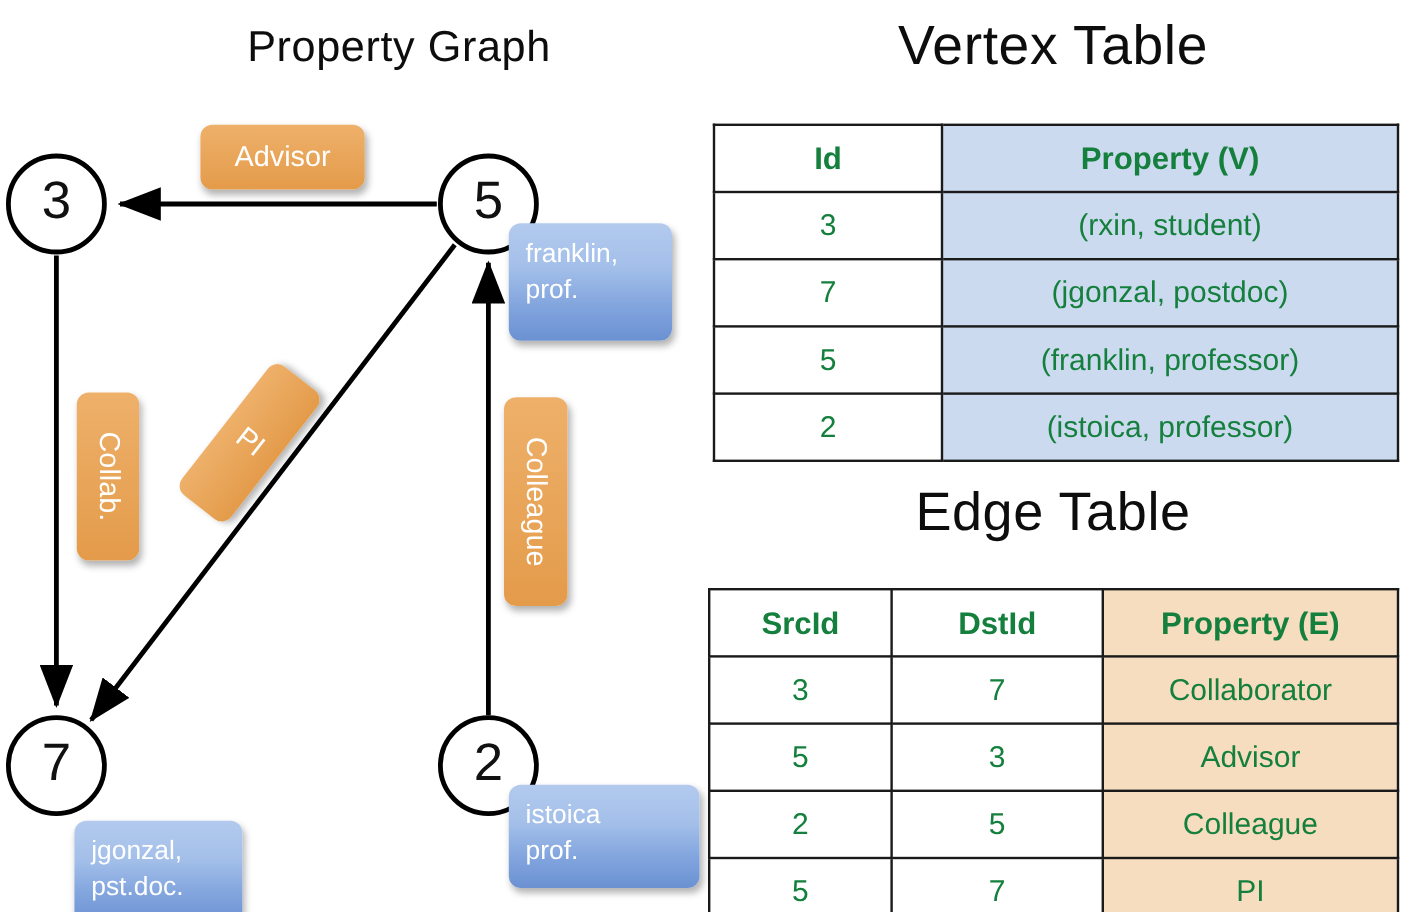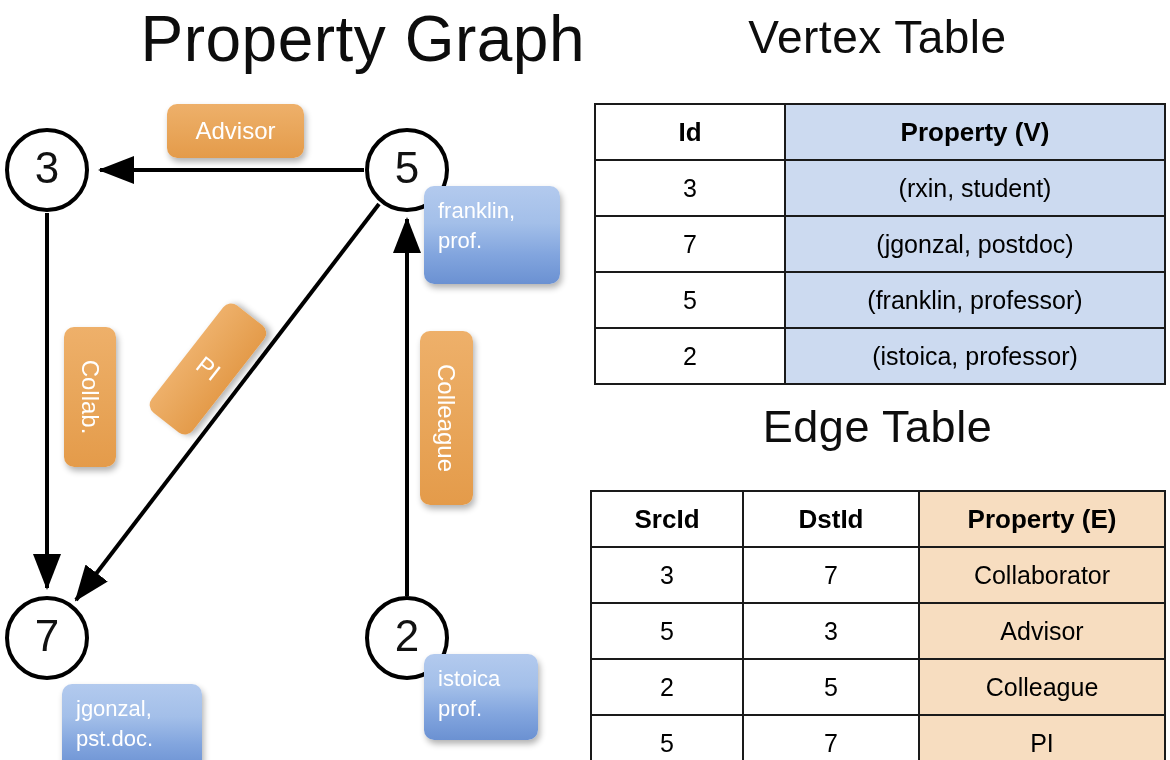"Property Graph" #title-property-graph { font-size: 64px -> 36px; padding-left: none -> 40px; text-align: right -> center }
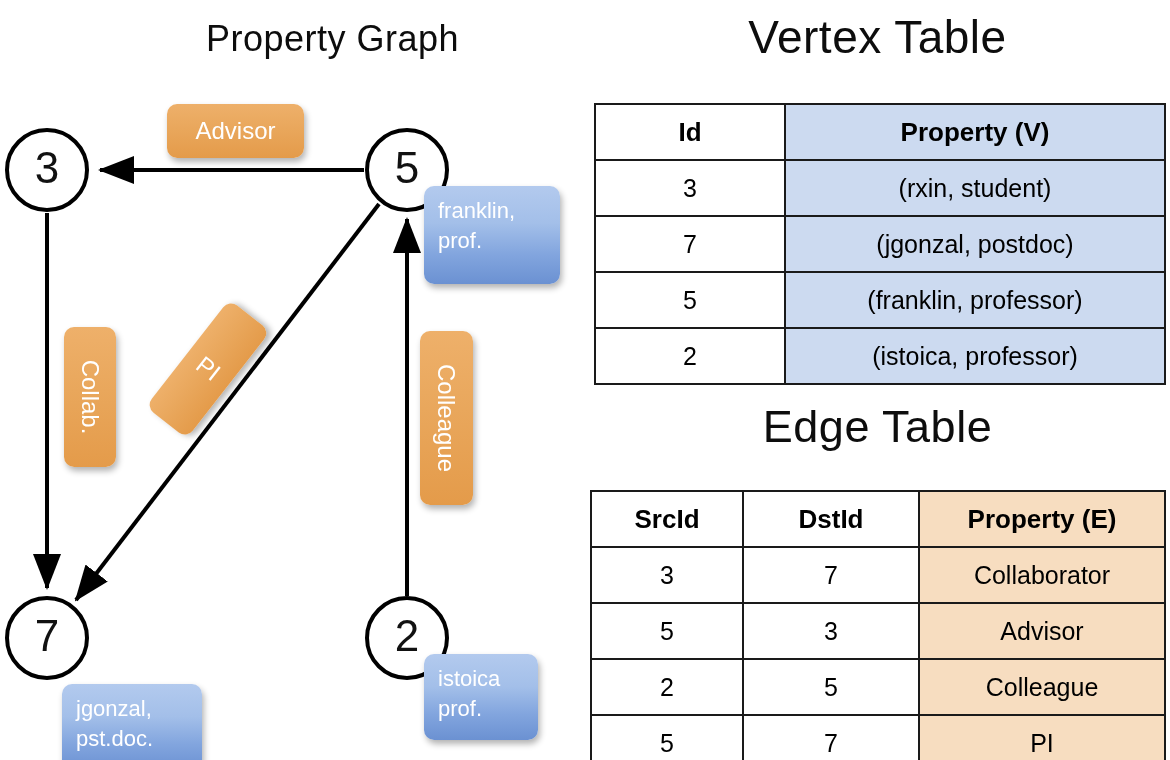"Id" table.grid td, table.grid th { color: #000000 -> #15803d }
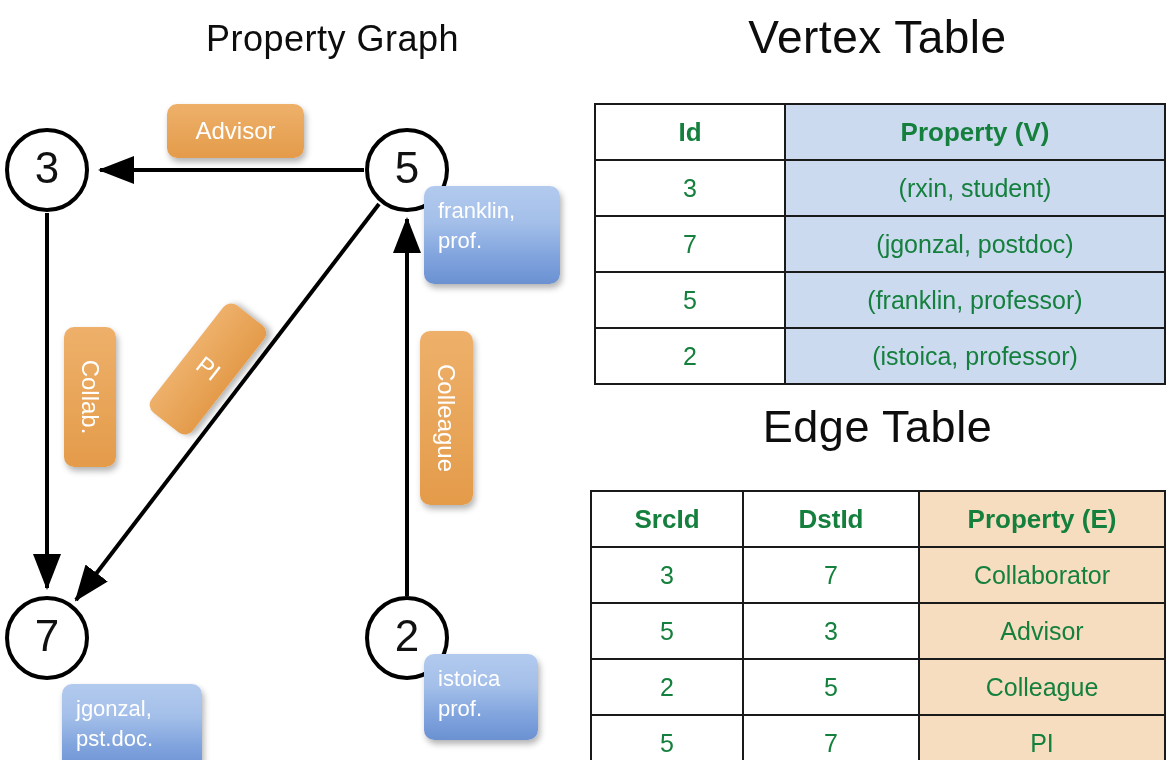"istoica" div.prop-box { width: 114px -> 159px }
